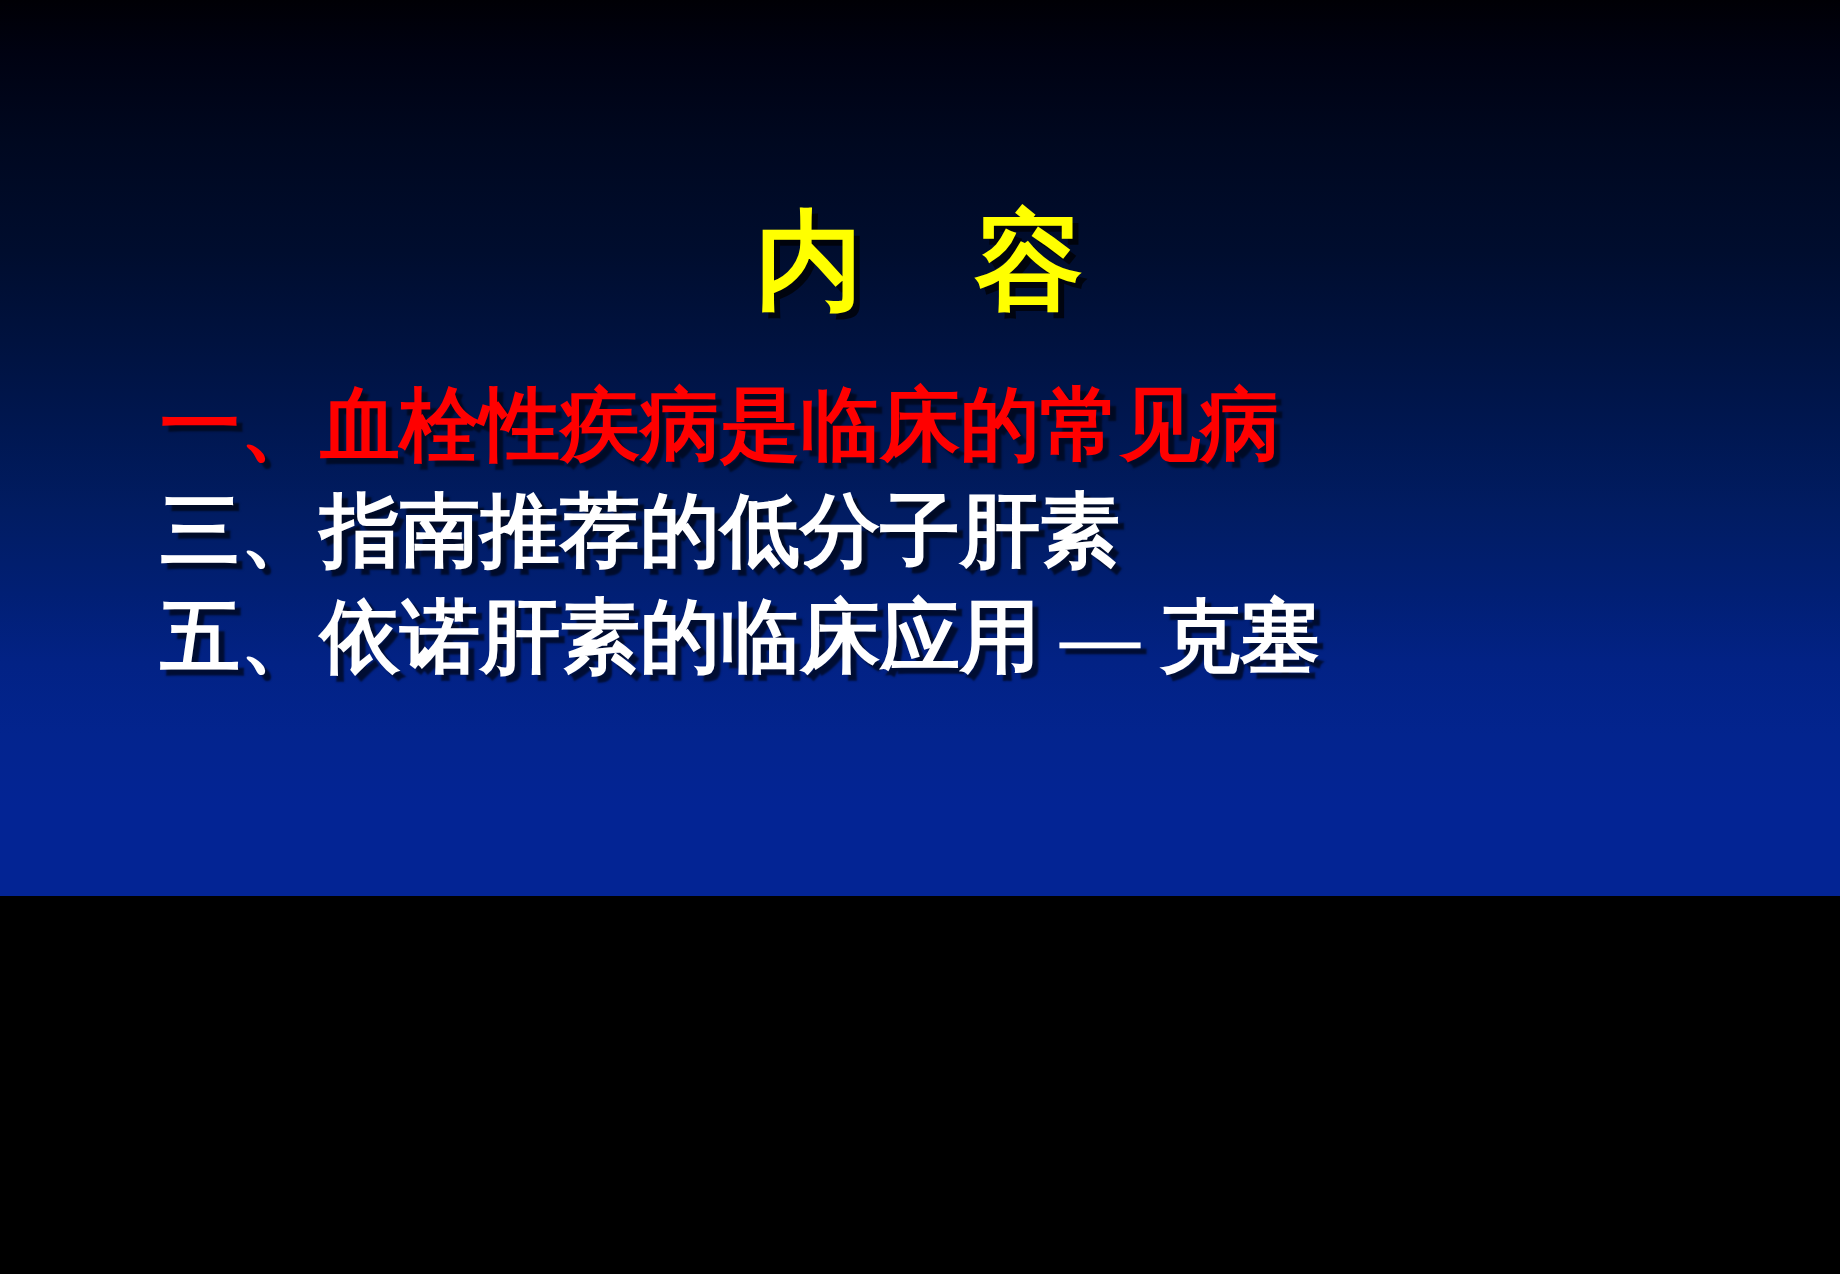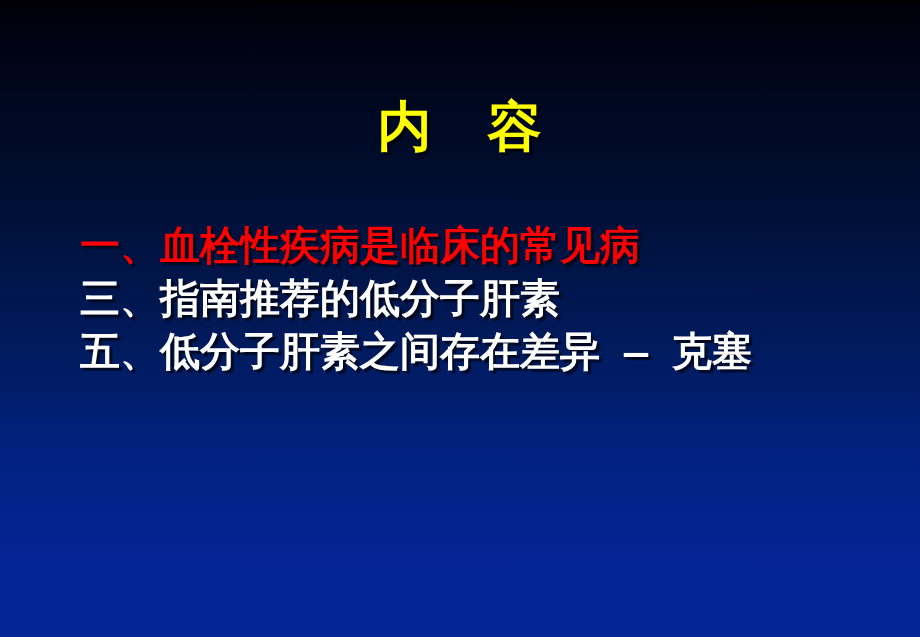"内 容" #slide { font-family: Liberation Mono, monospace -> Liberation Serif, serif; height: 637px -> 448px }
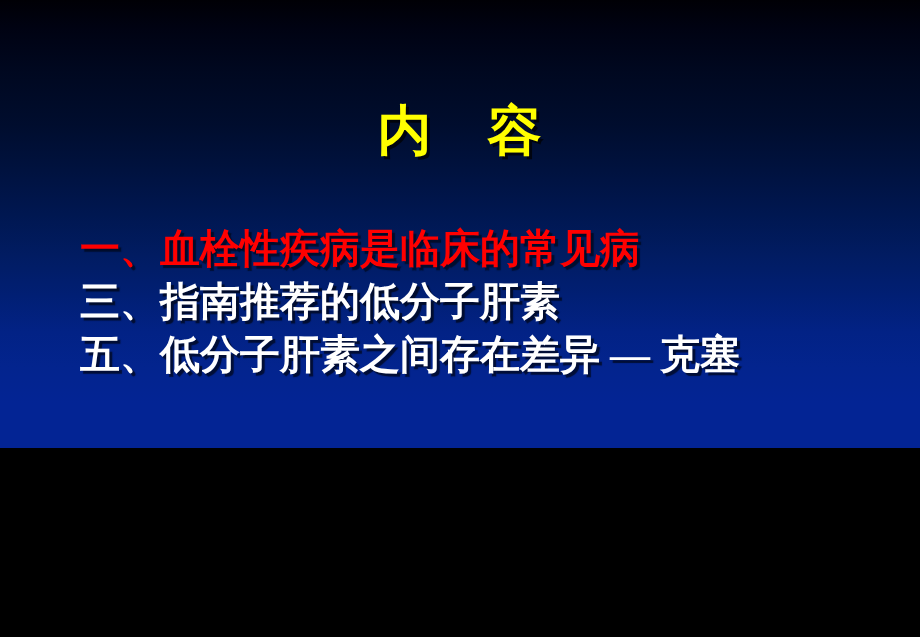"一、血栓性疾病是临床的常见病" #content-list li.red { margin-top: 36px -> none }
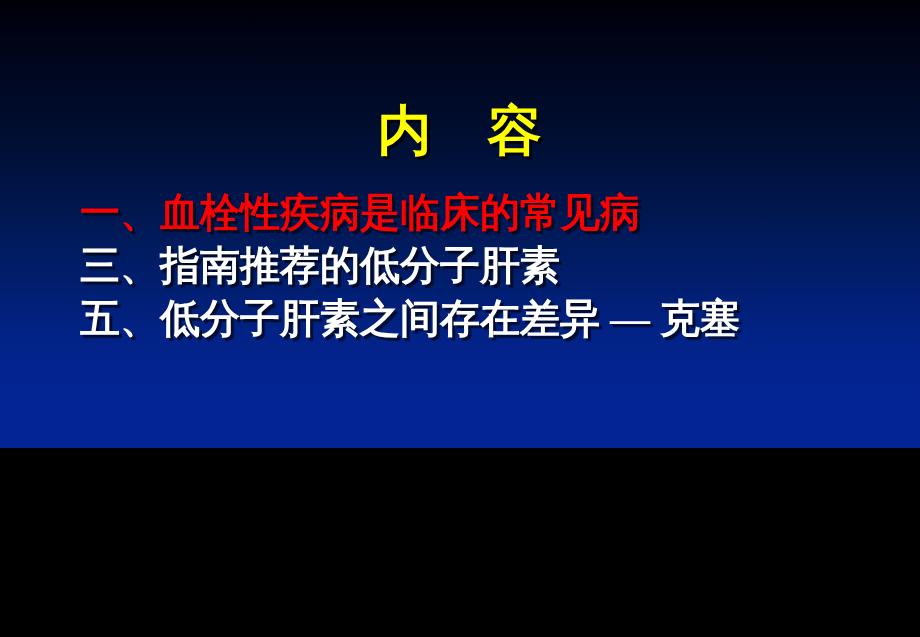"五、低分子肝素之间存在差异 — 克塞" li.white { text: 低分子肝素之间存在差异 -> 依诺肝素的临床应用 }
